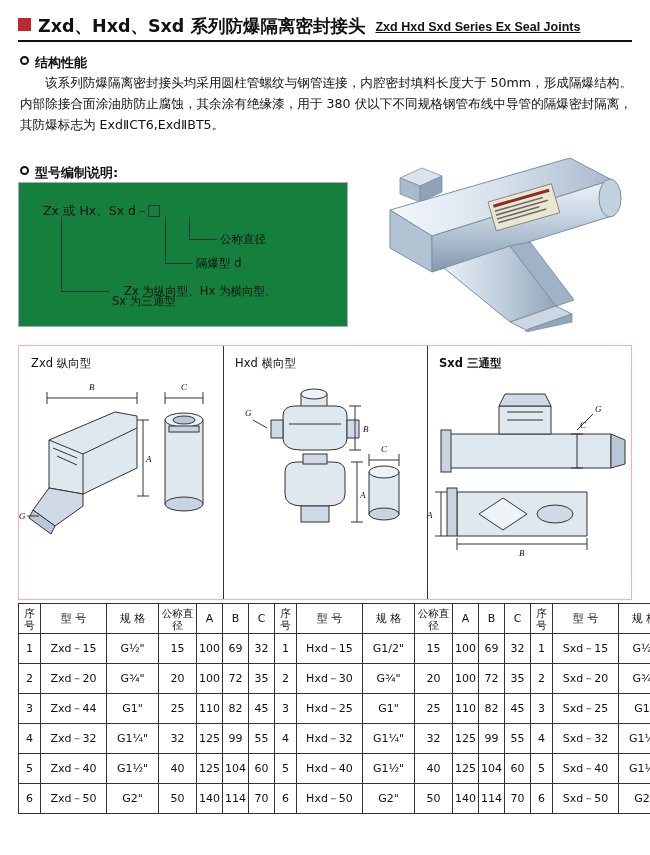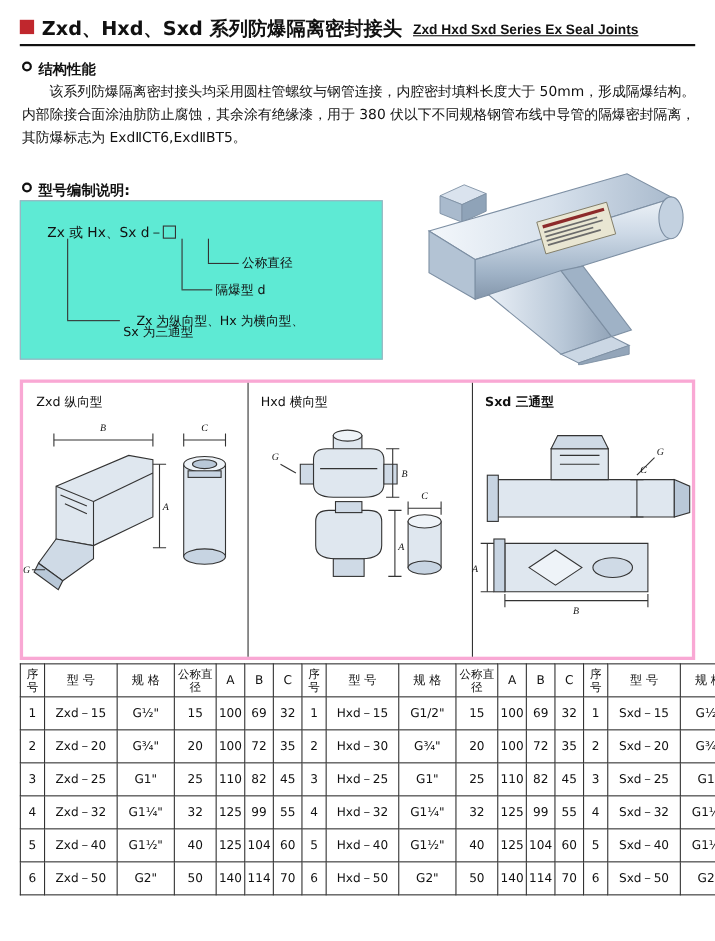"Zx 或 Hx、Sx d－" .model-box { background: #5eead4 -> #15803d }
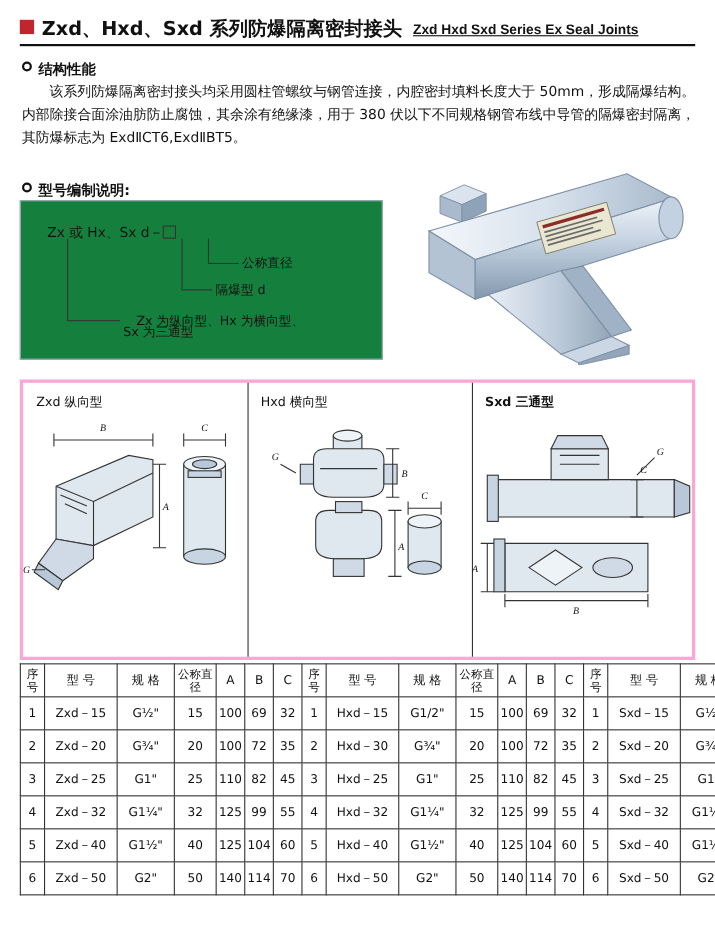"Zxd 纵向型" .figs { border: 3px solid #f9a8d4 -> 1px solid #f9a8d4 }
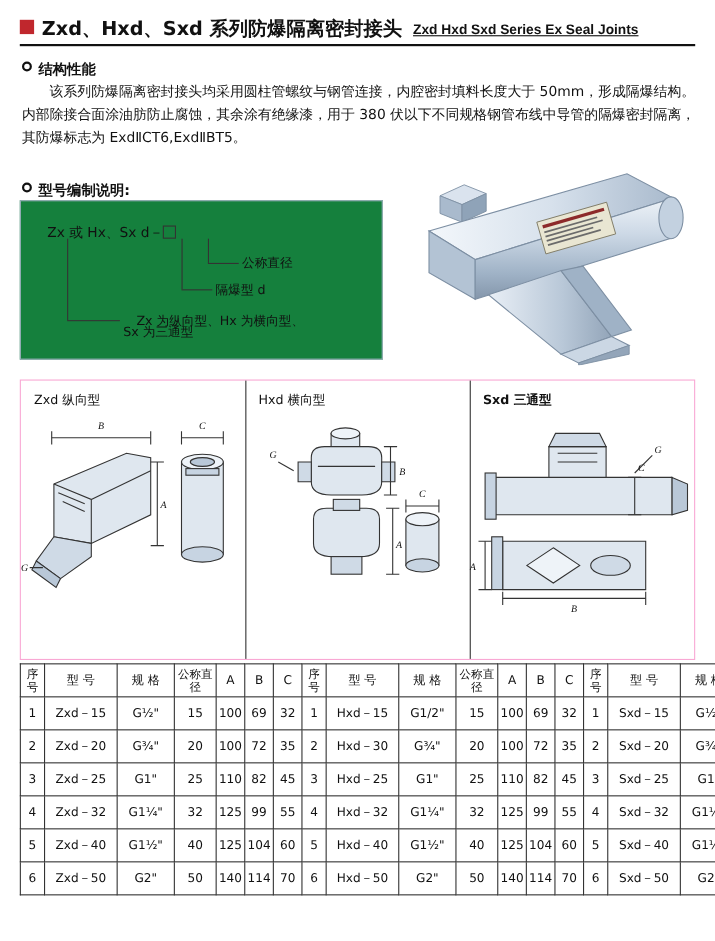"Zxd－25" td { text: 25 -> 44 }
